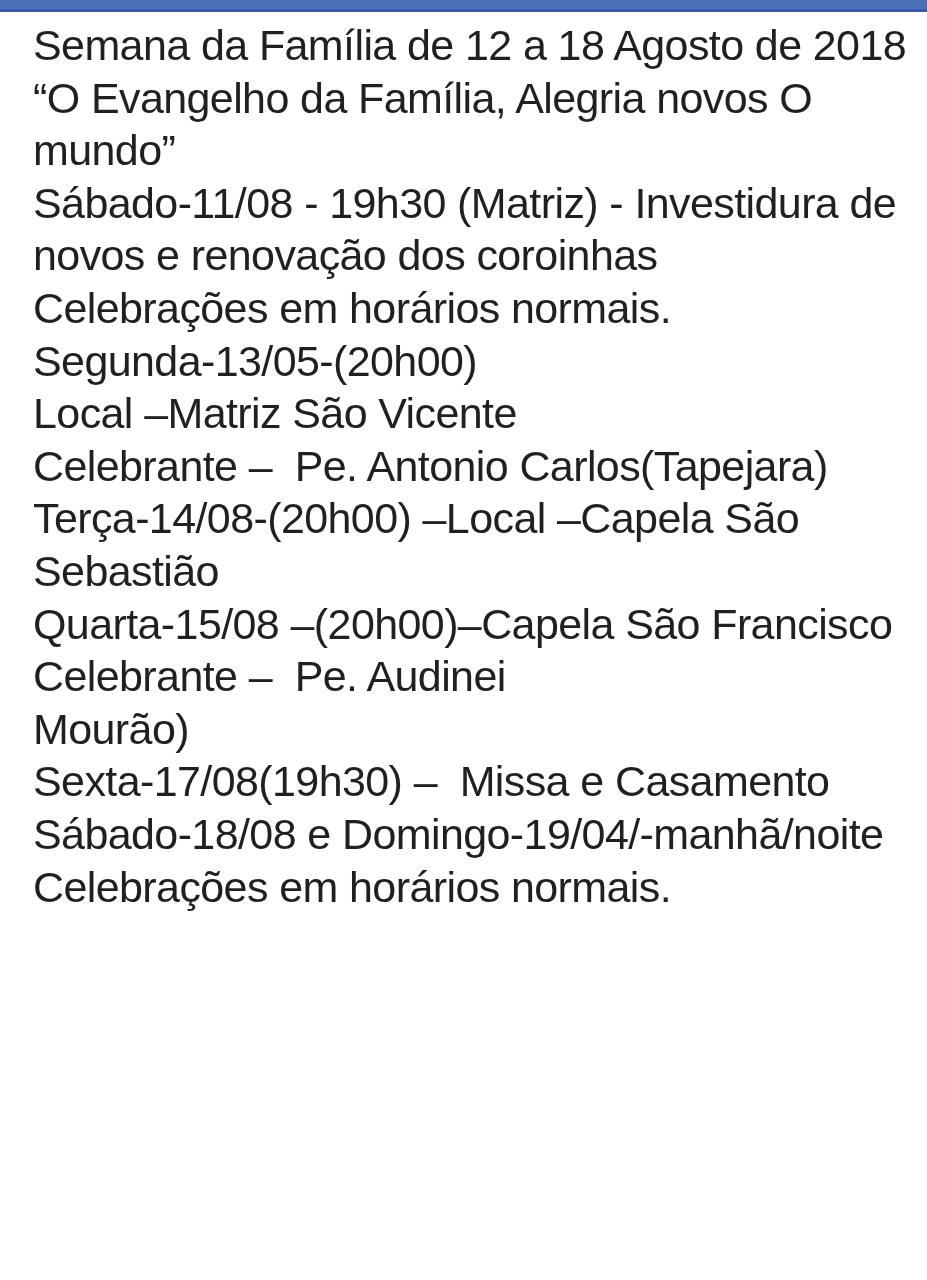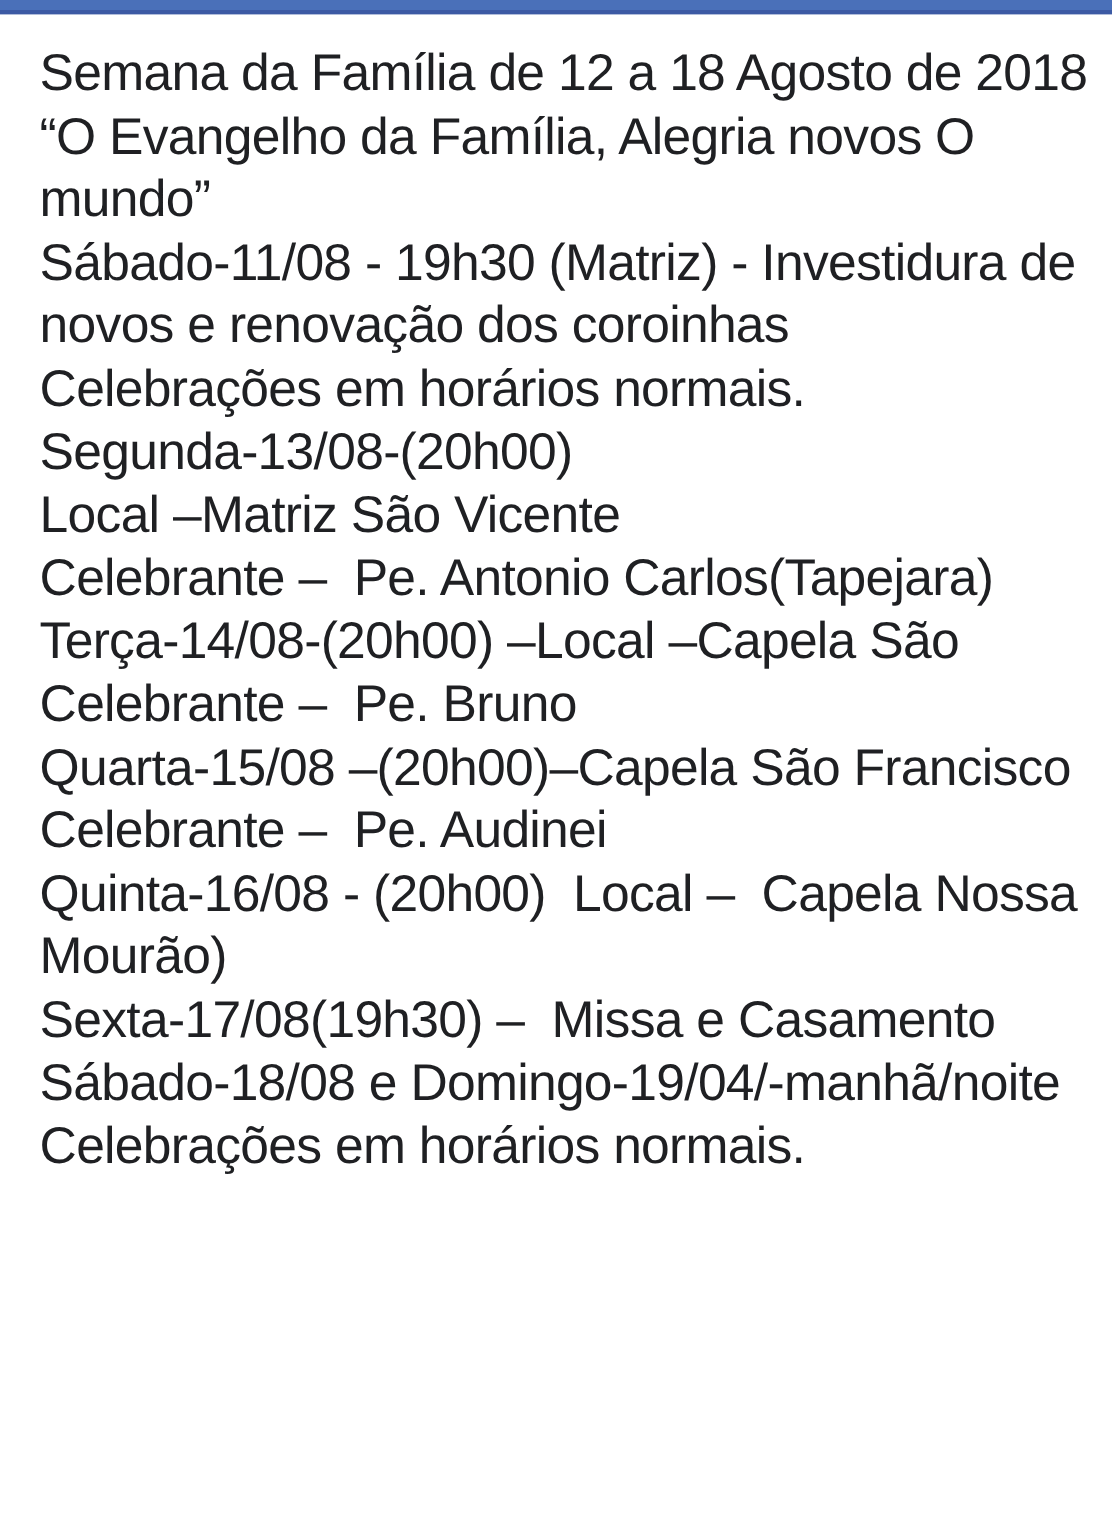"Semana da Família de 12" .content { padding: 23px 10px 0 33px -> 7px 10px 0 33px }
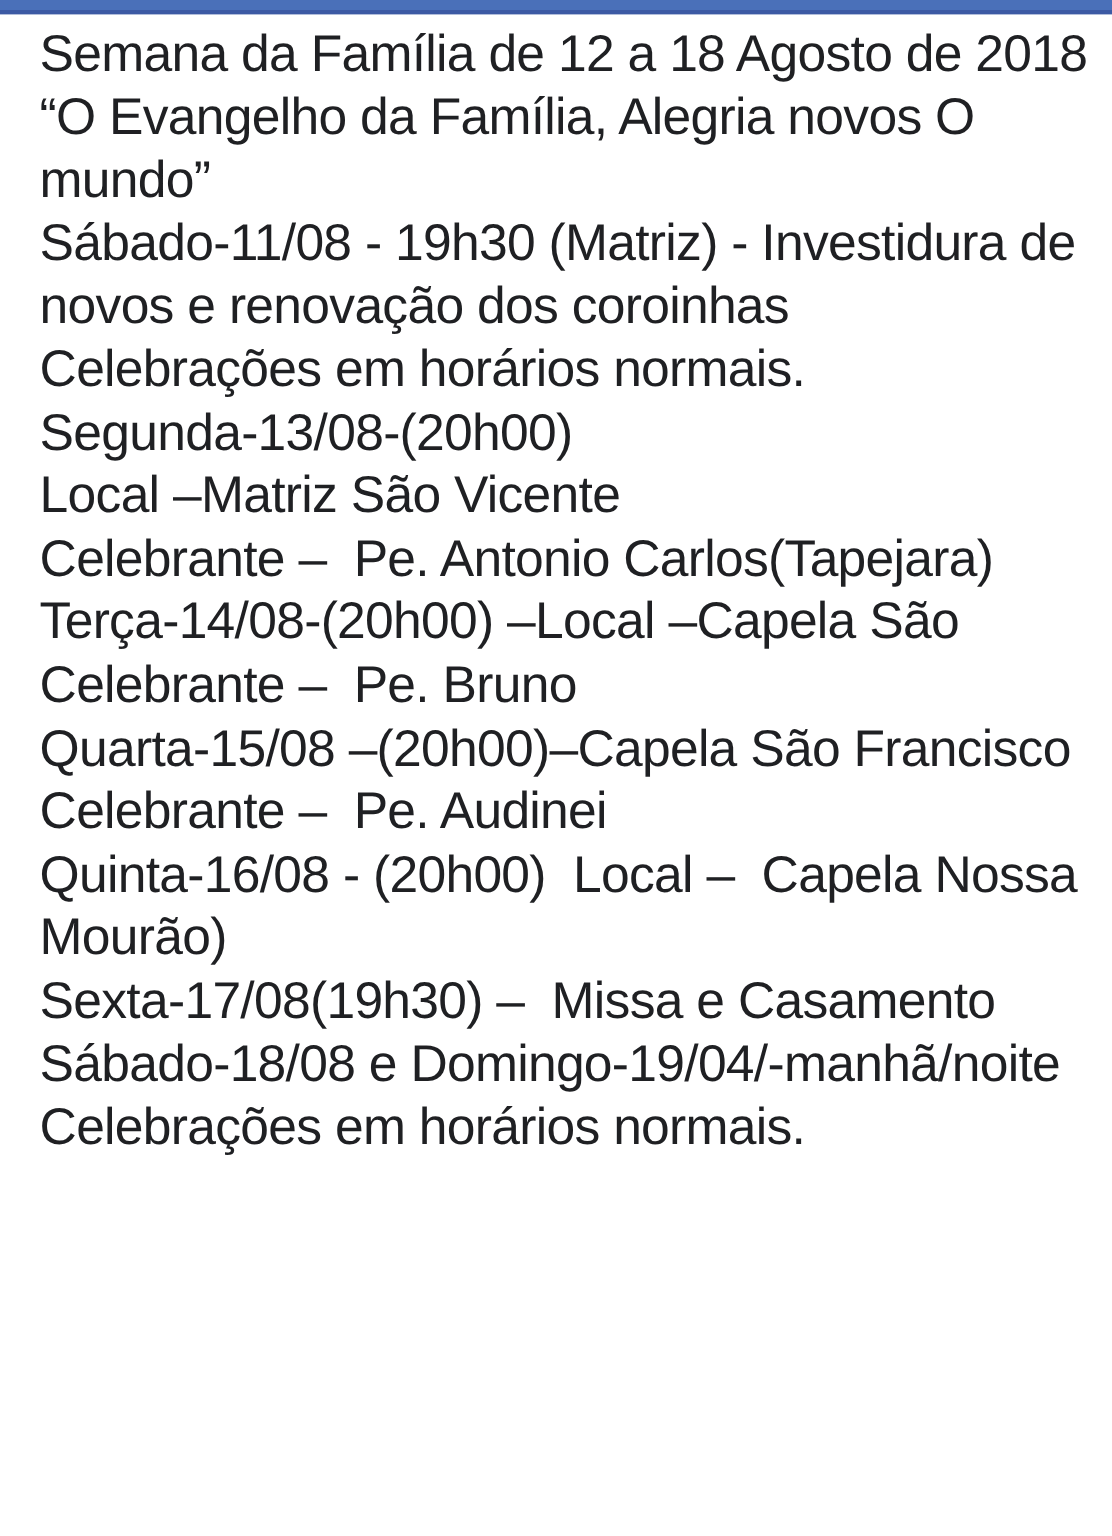"Segunda-13/08-(20h00)" div.line { text: Segunda-13/08- -> Segunda-13/05- }
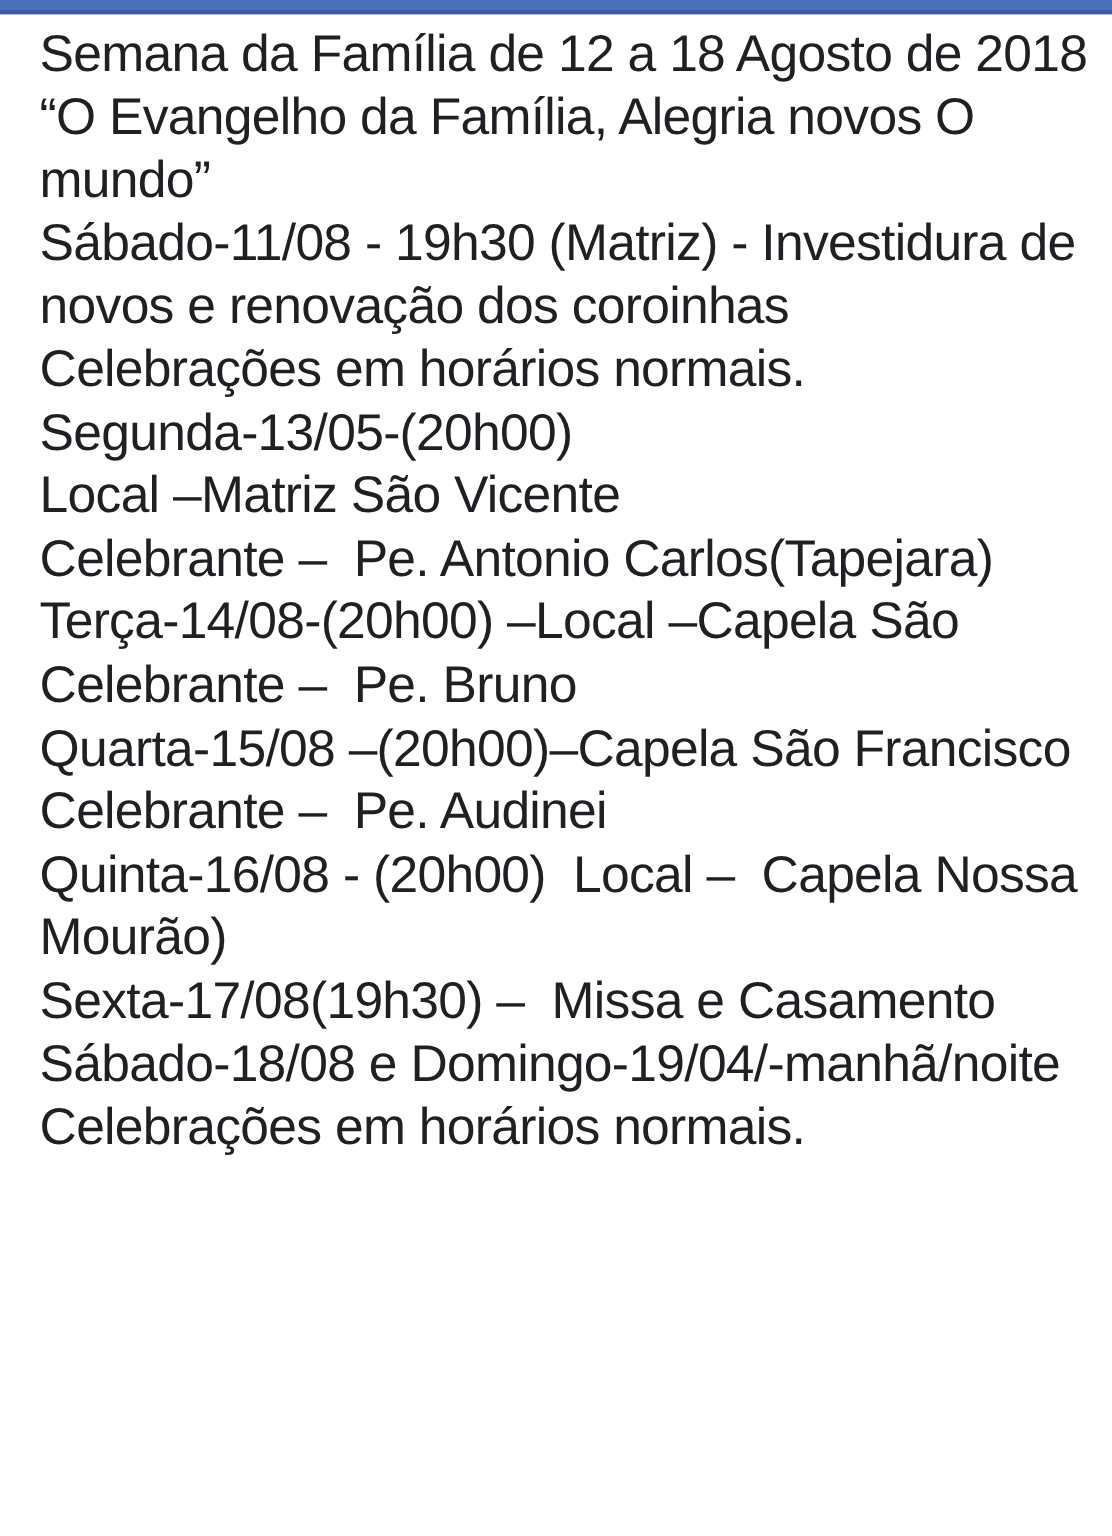"Sebastião" div.line { html: none -> <div>Sebastião</div> }
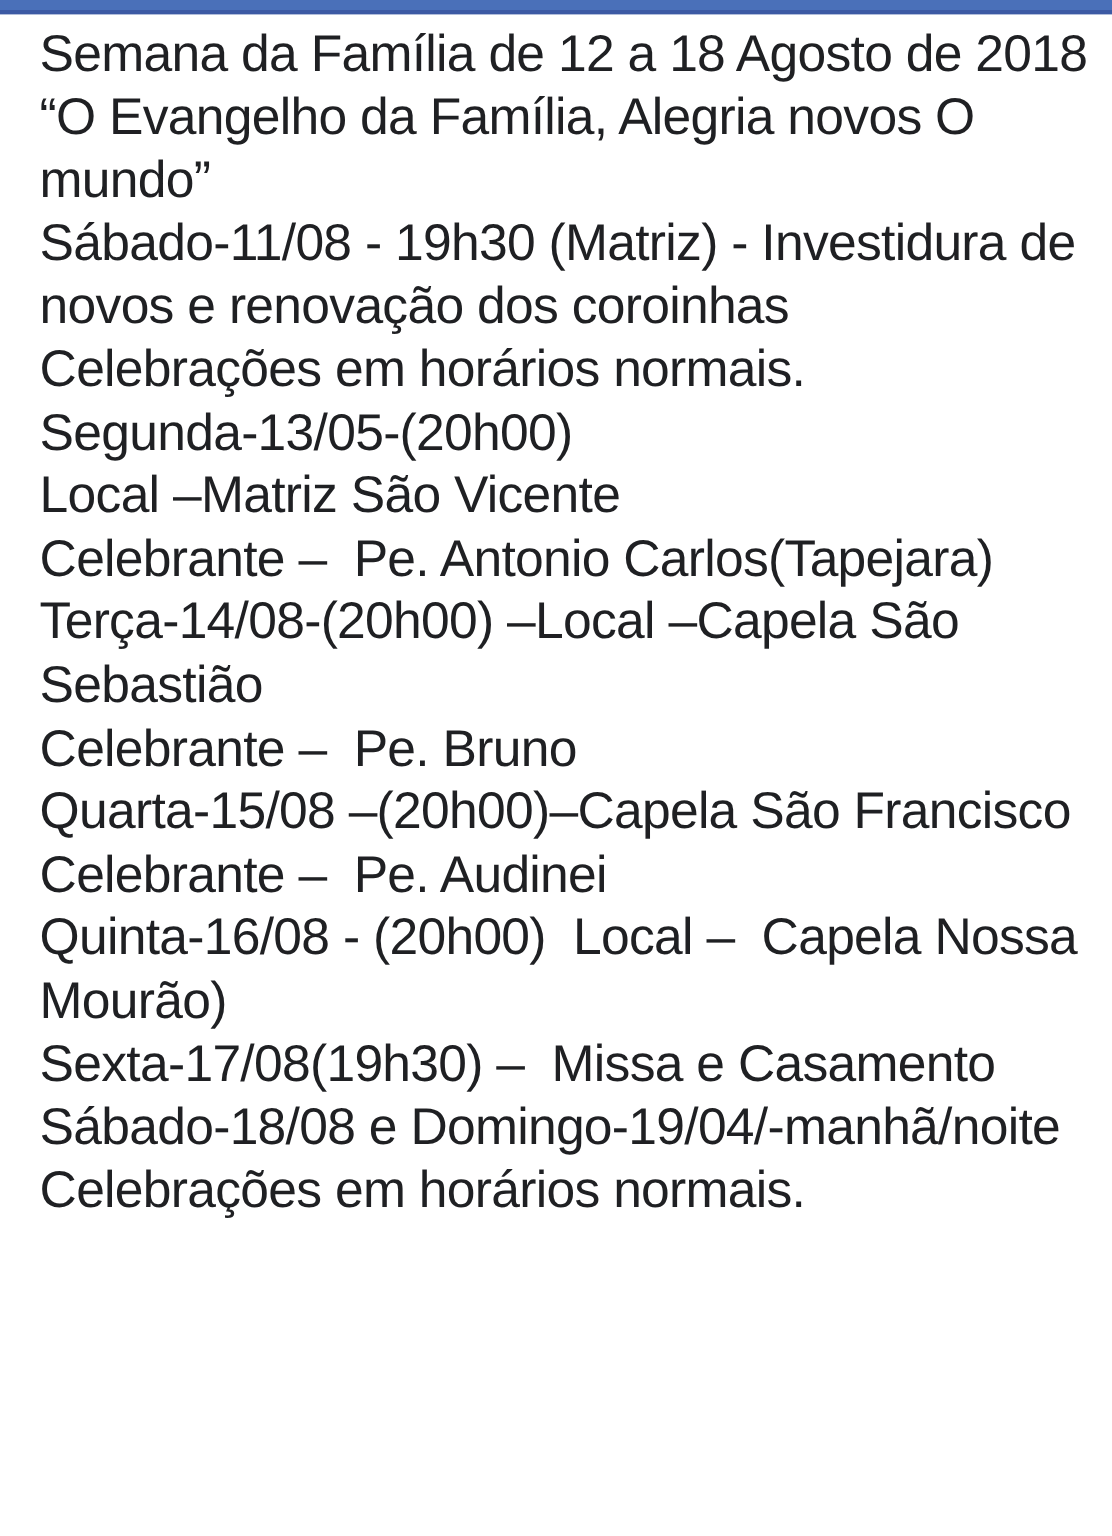"Celebrante – Pe. Bruno" div.line { html: <div>Celebrante – Pe. Bruno</div> -> none }
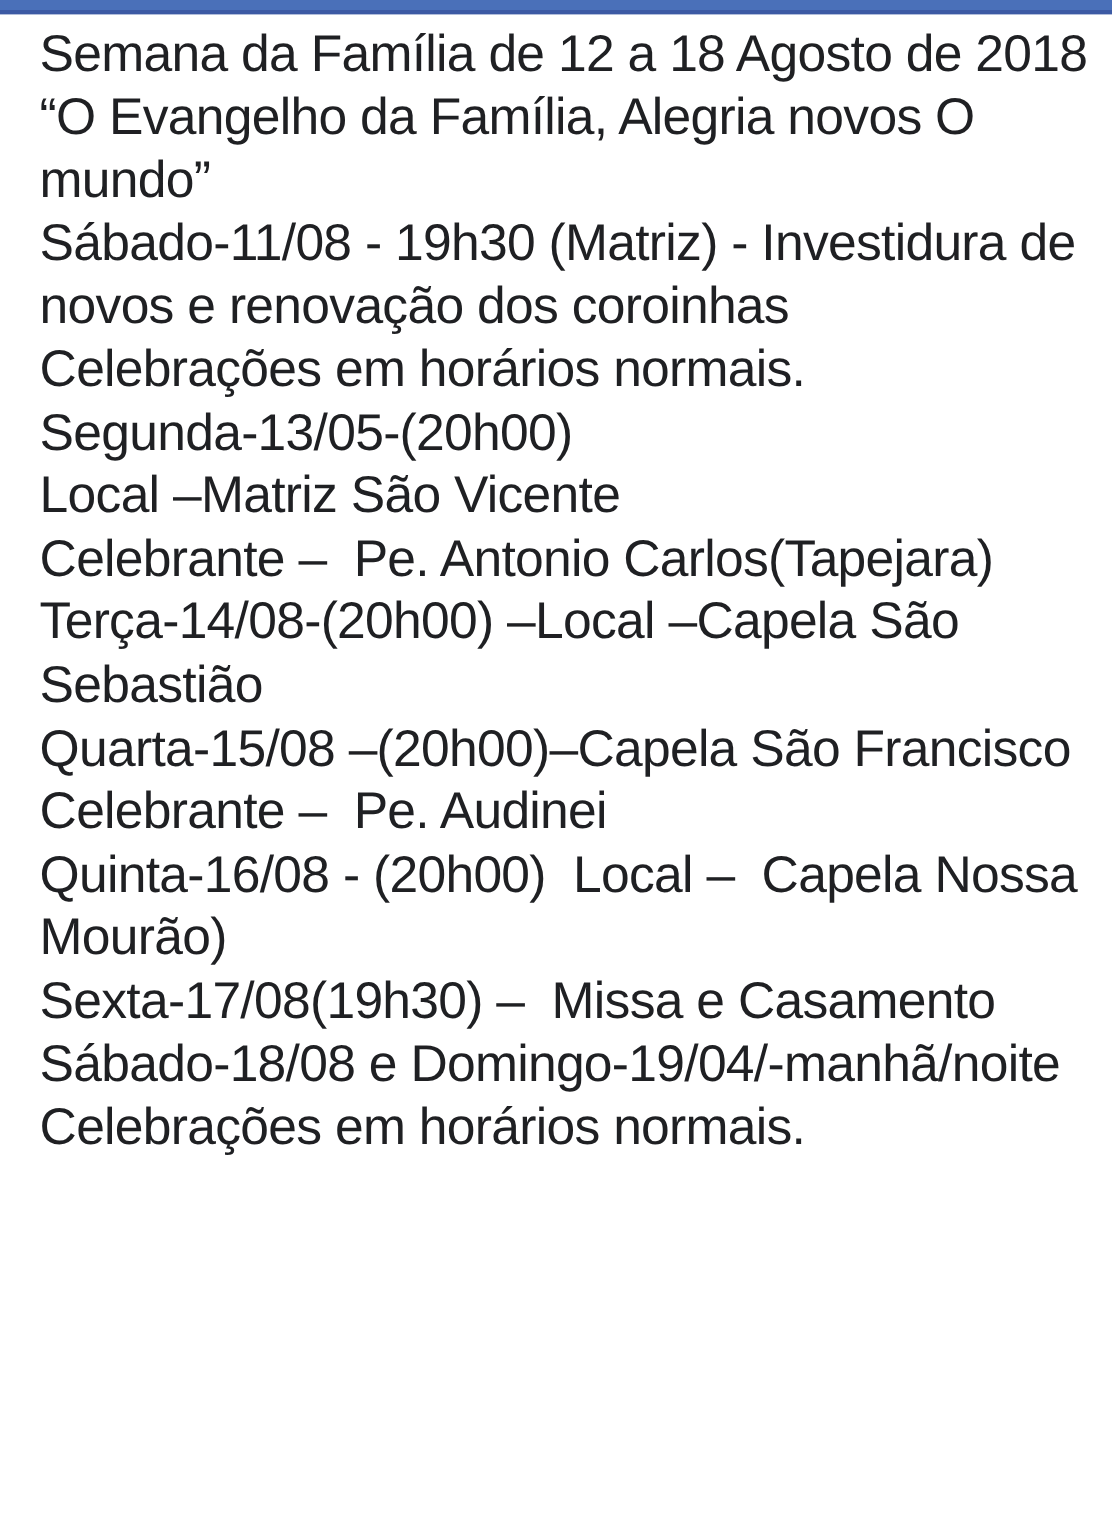"Quinta-16/08 - (20h00) Local –" div.line { html: <div>Quinta-16/08 - (20h00) Local – Capela Nossa</div> -> none }
